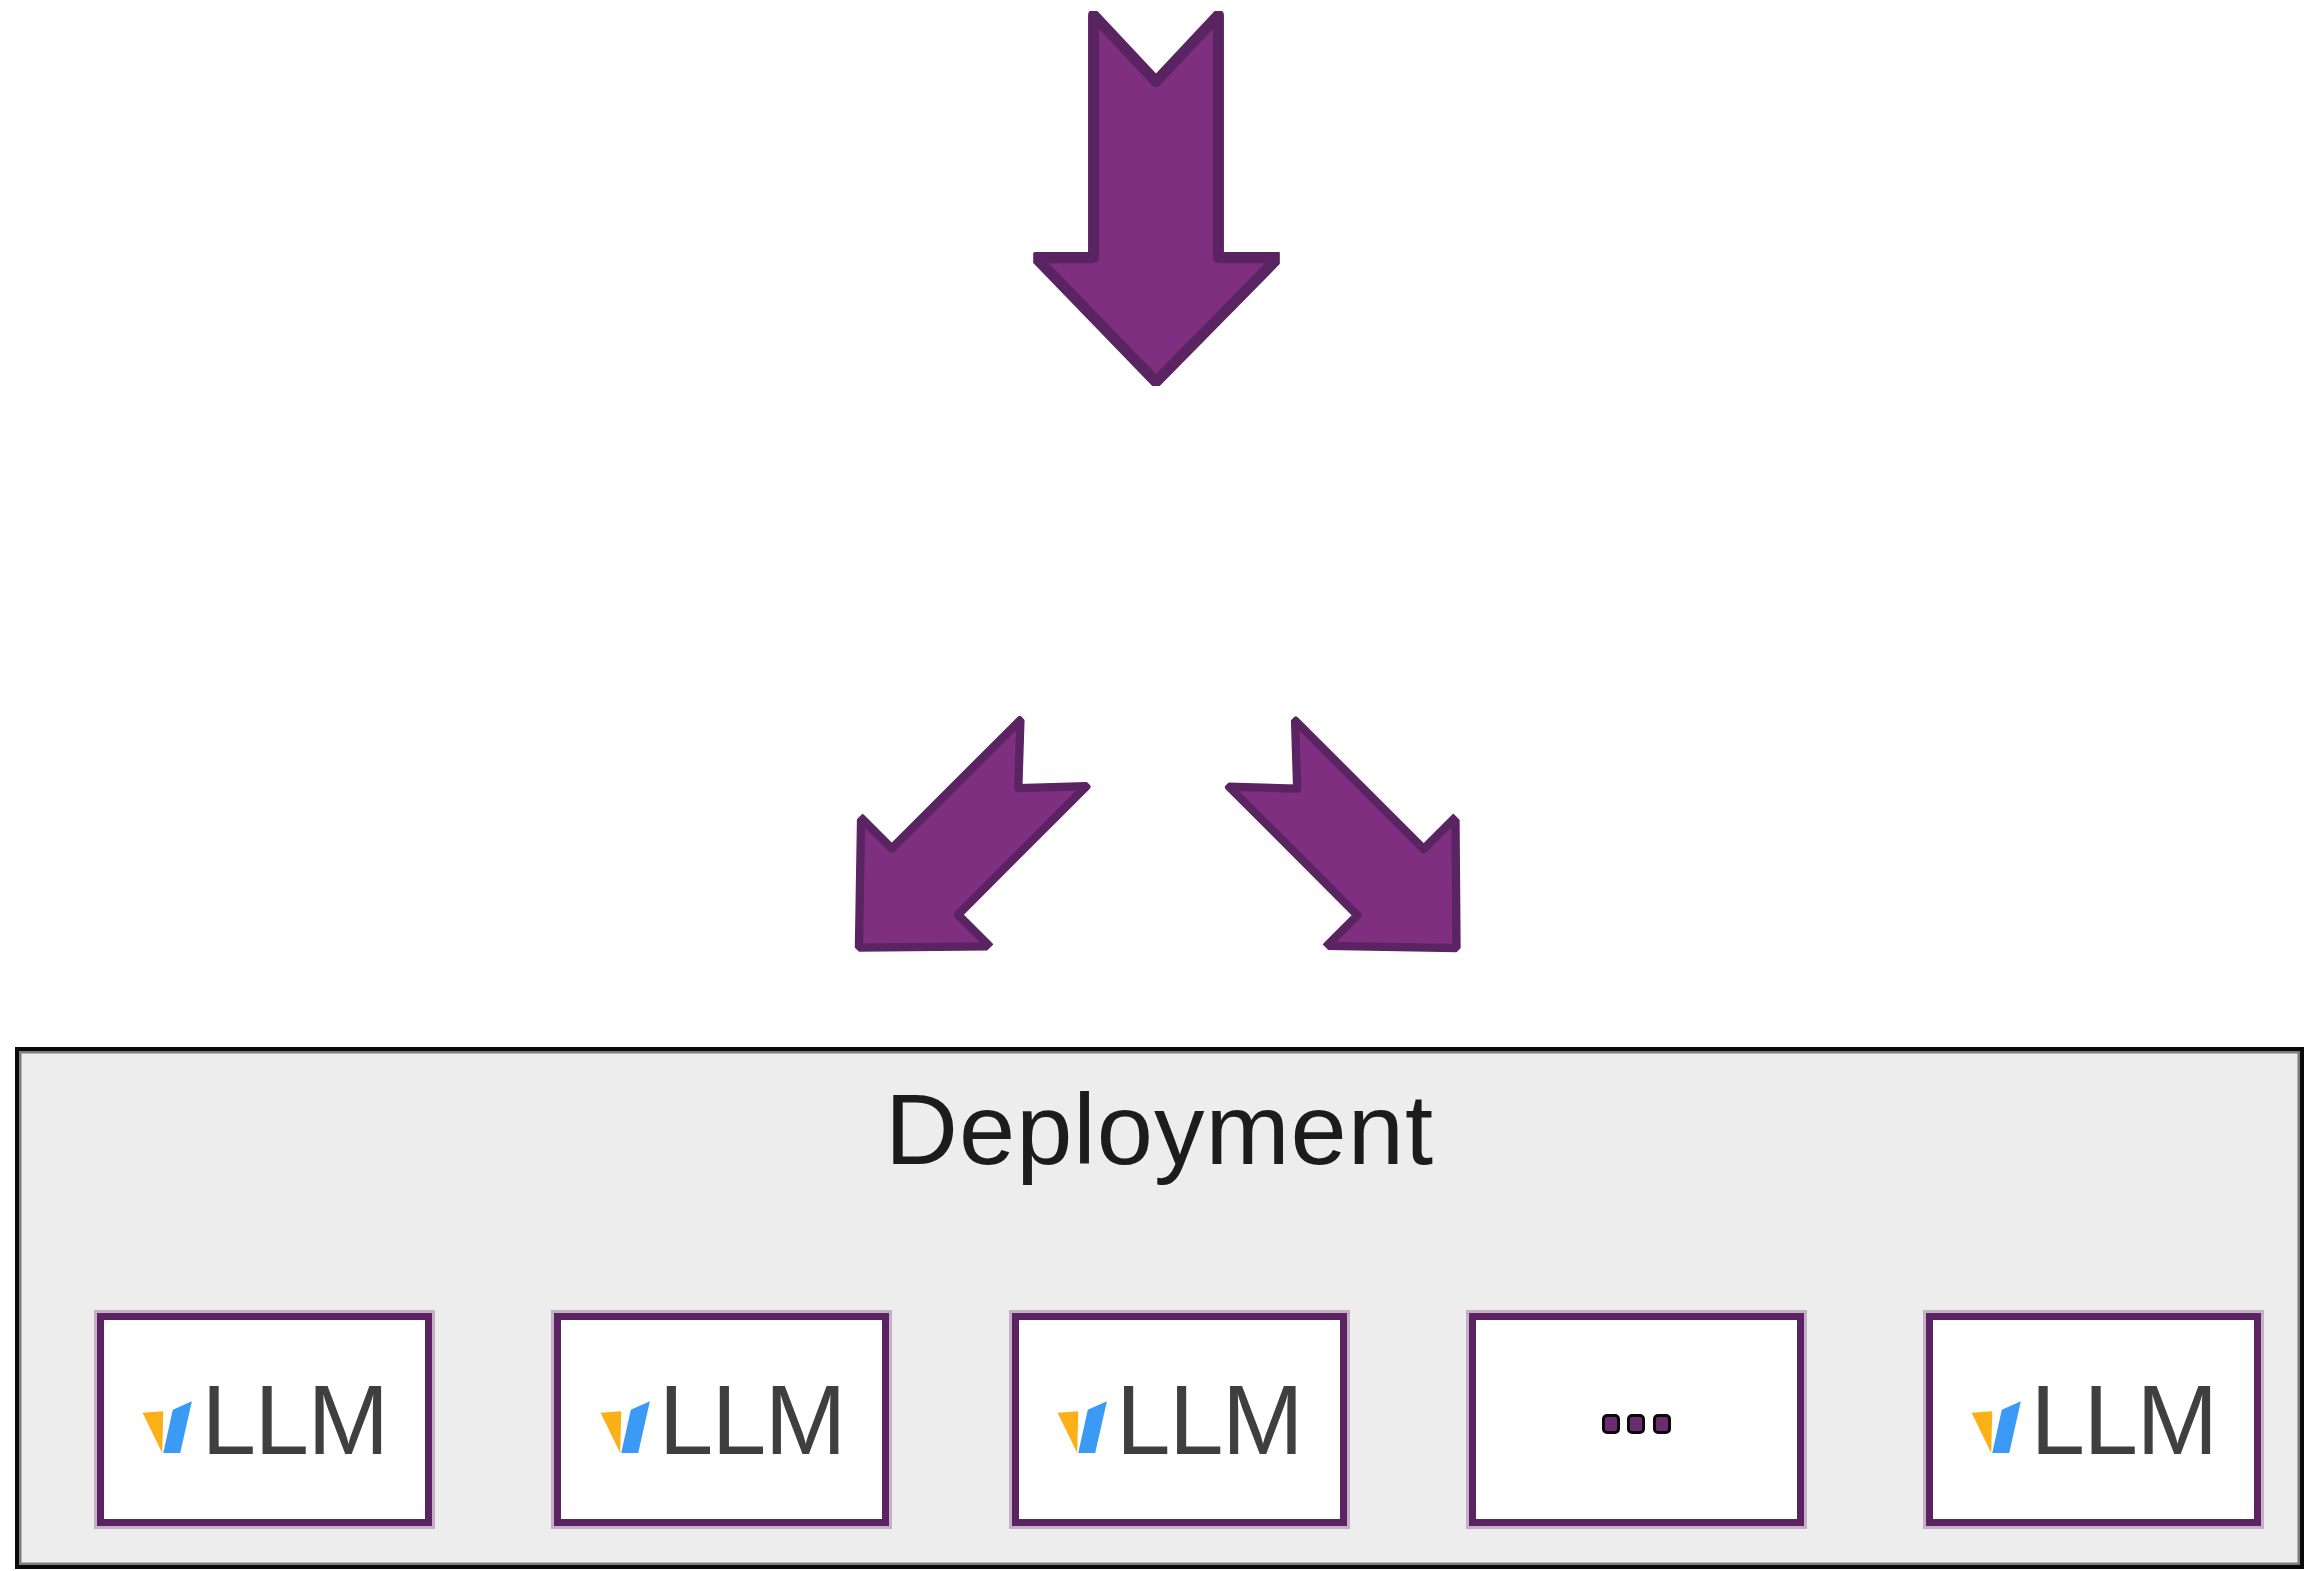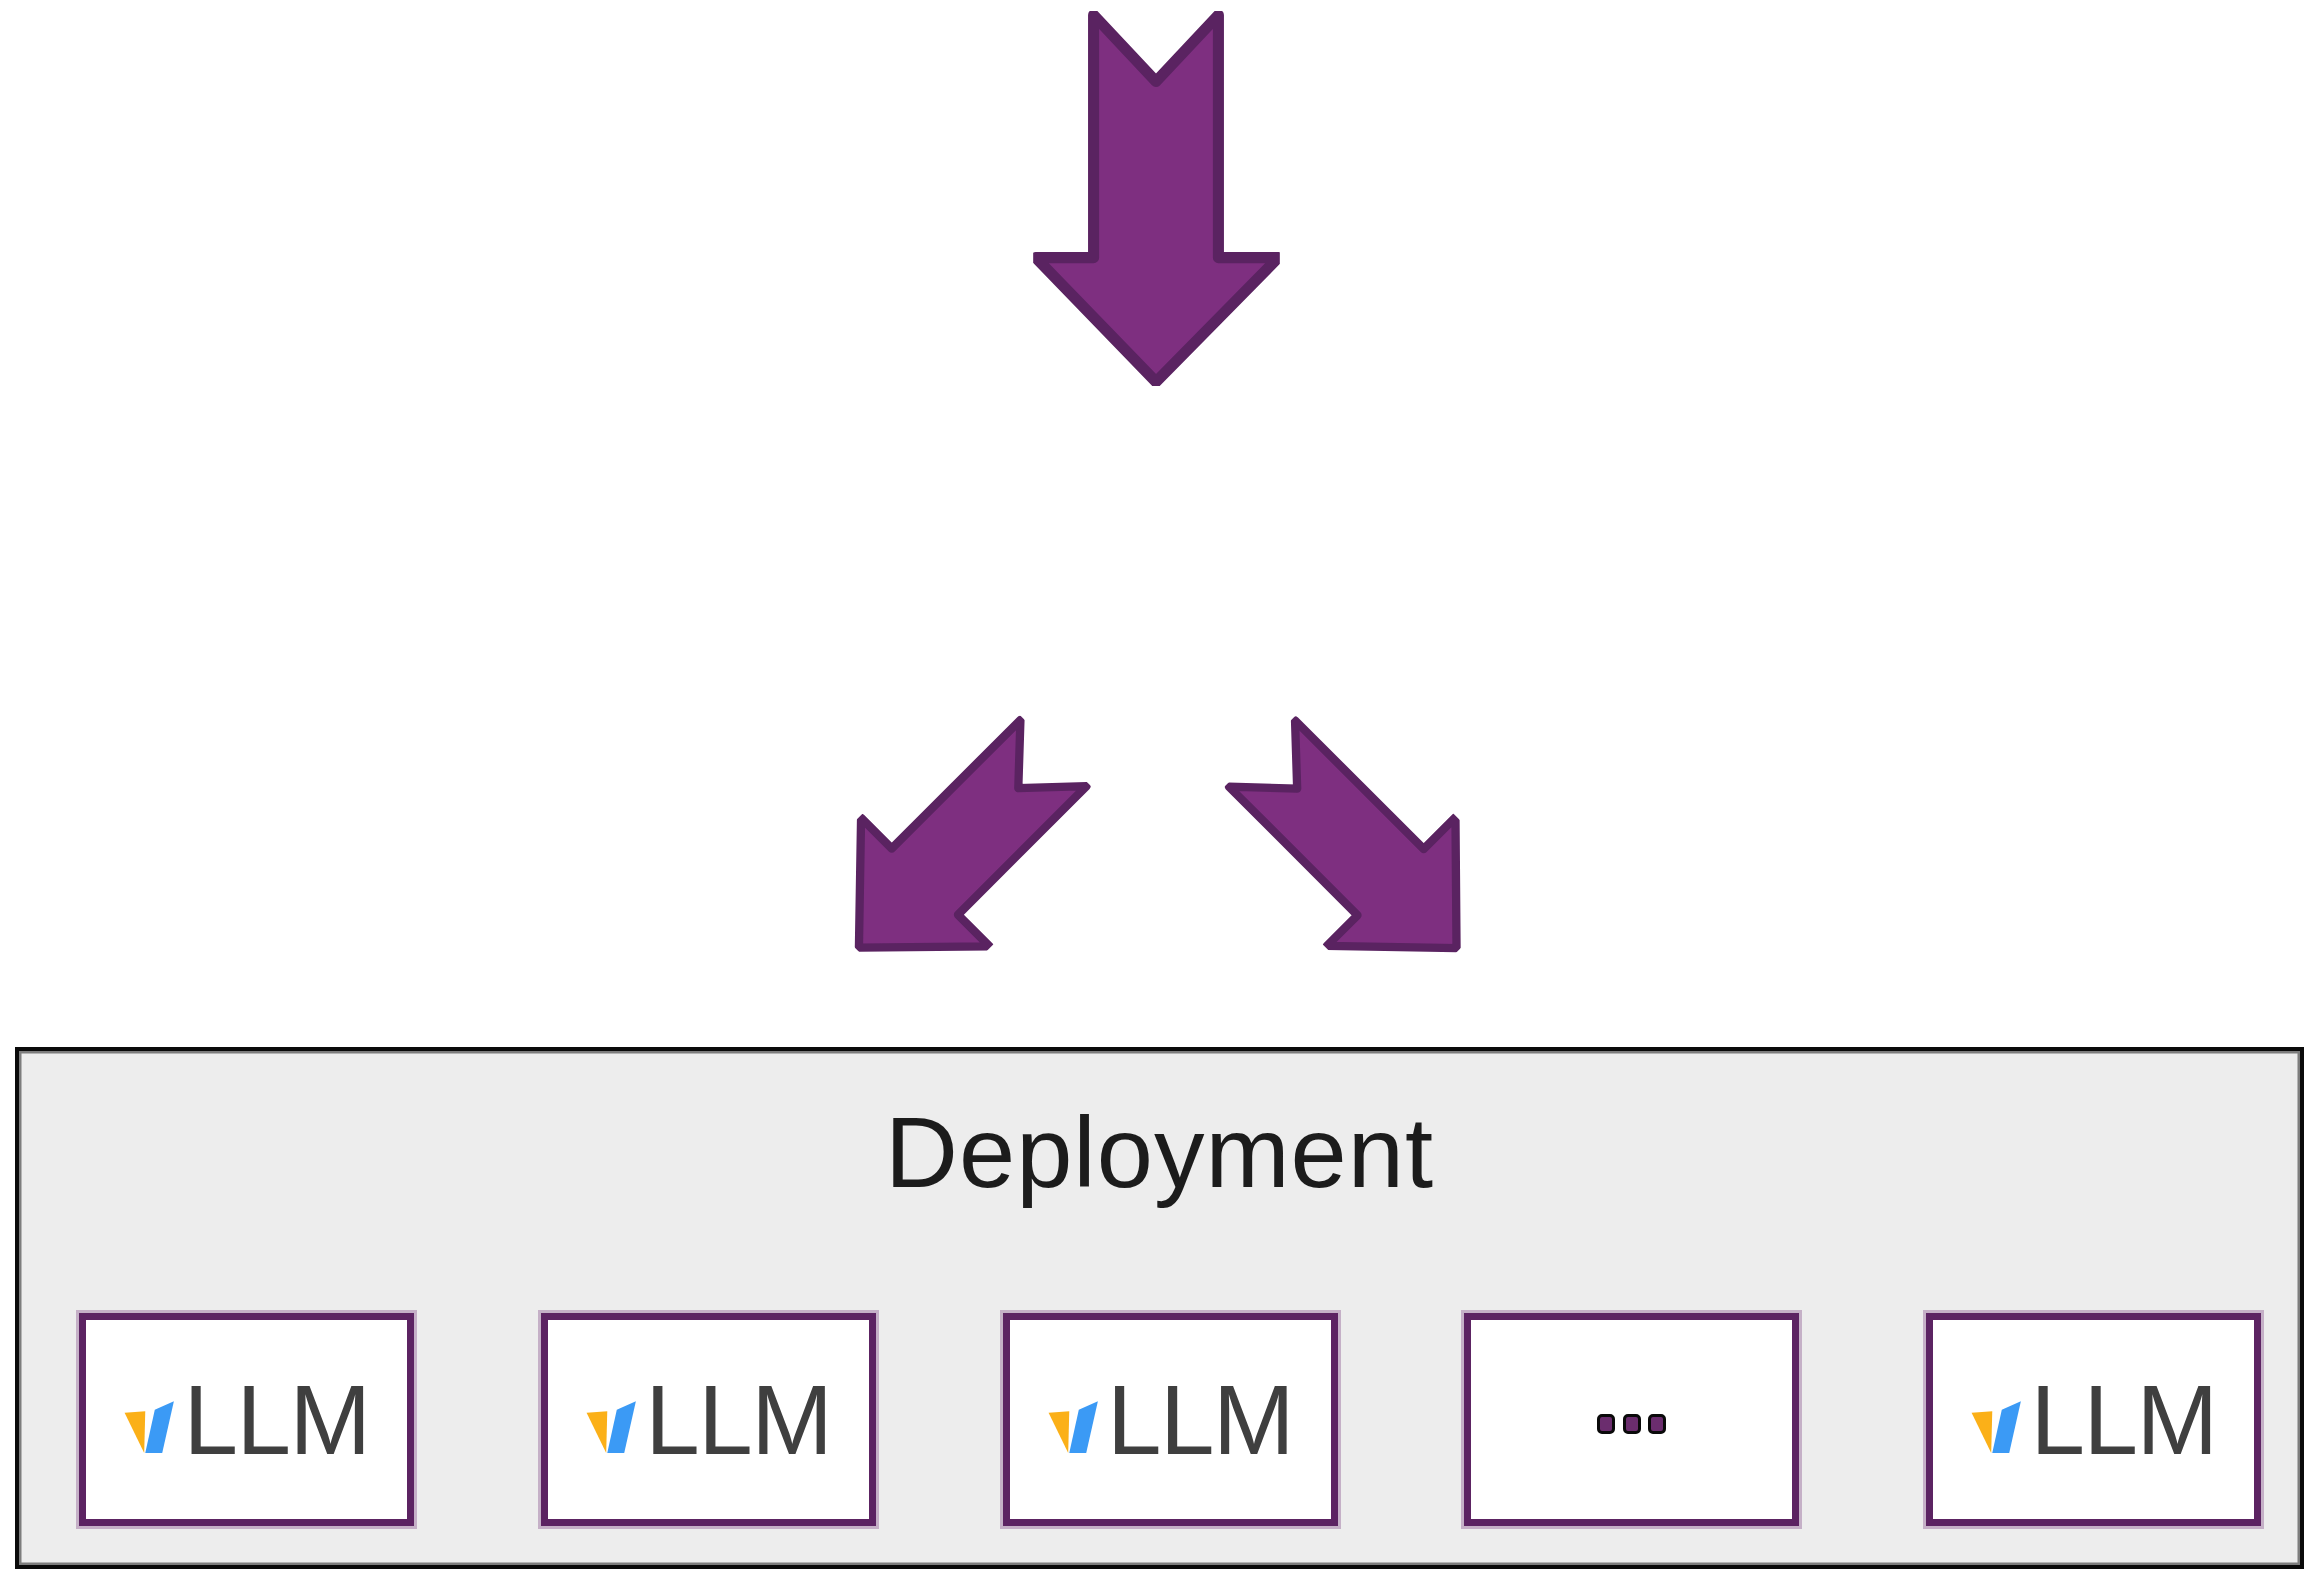"Deployment" #deployment-box .panel-title { margin-top: 51px -> 28px }
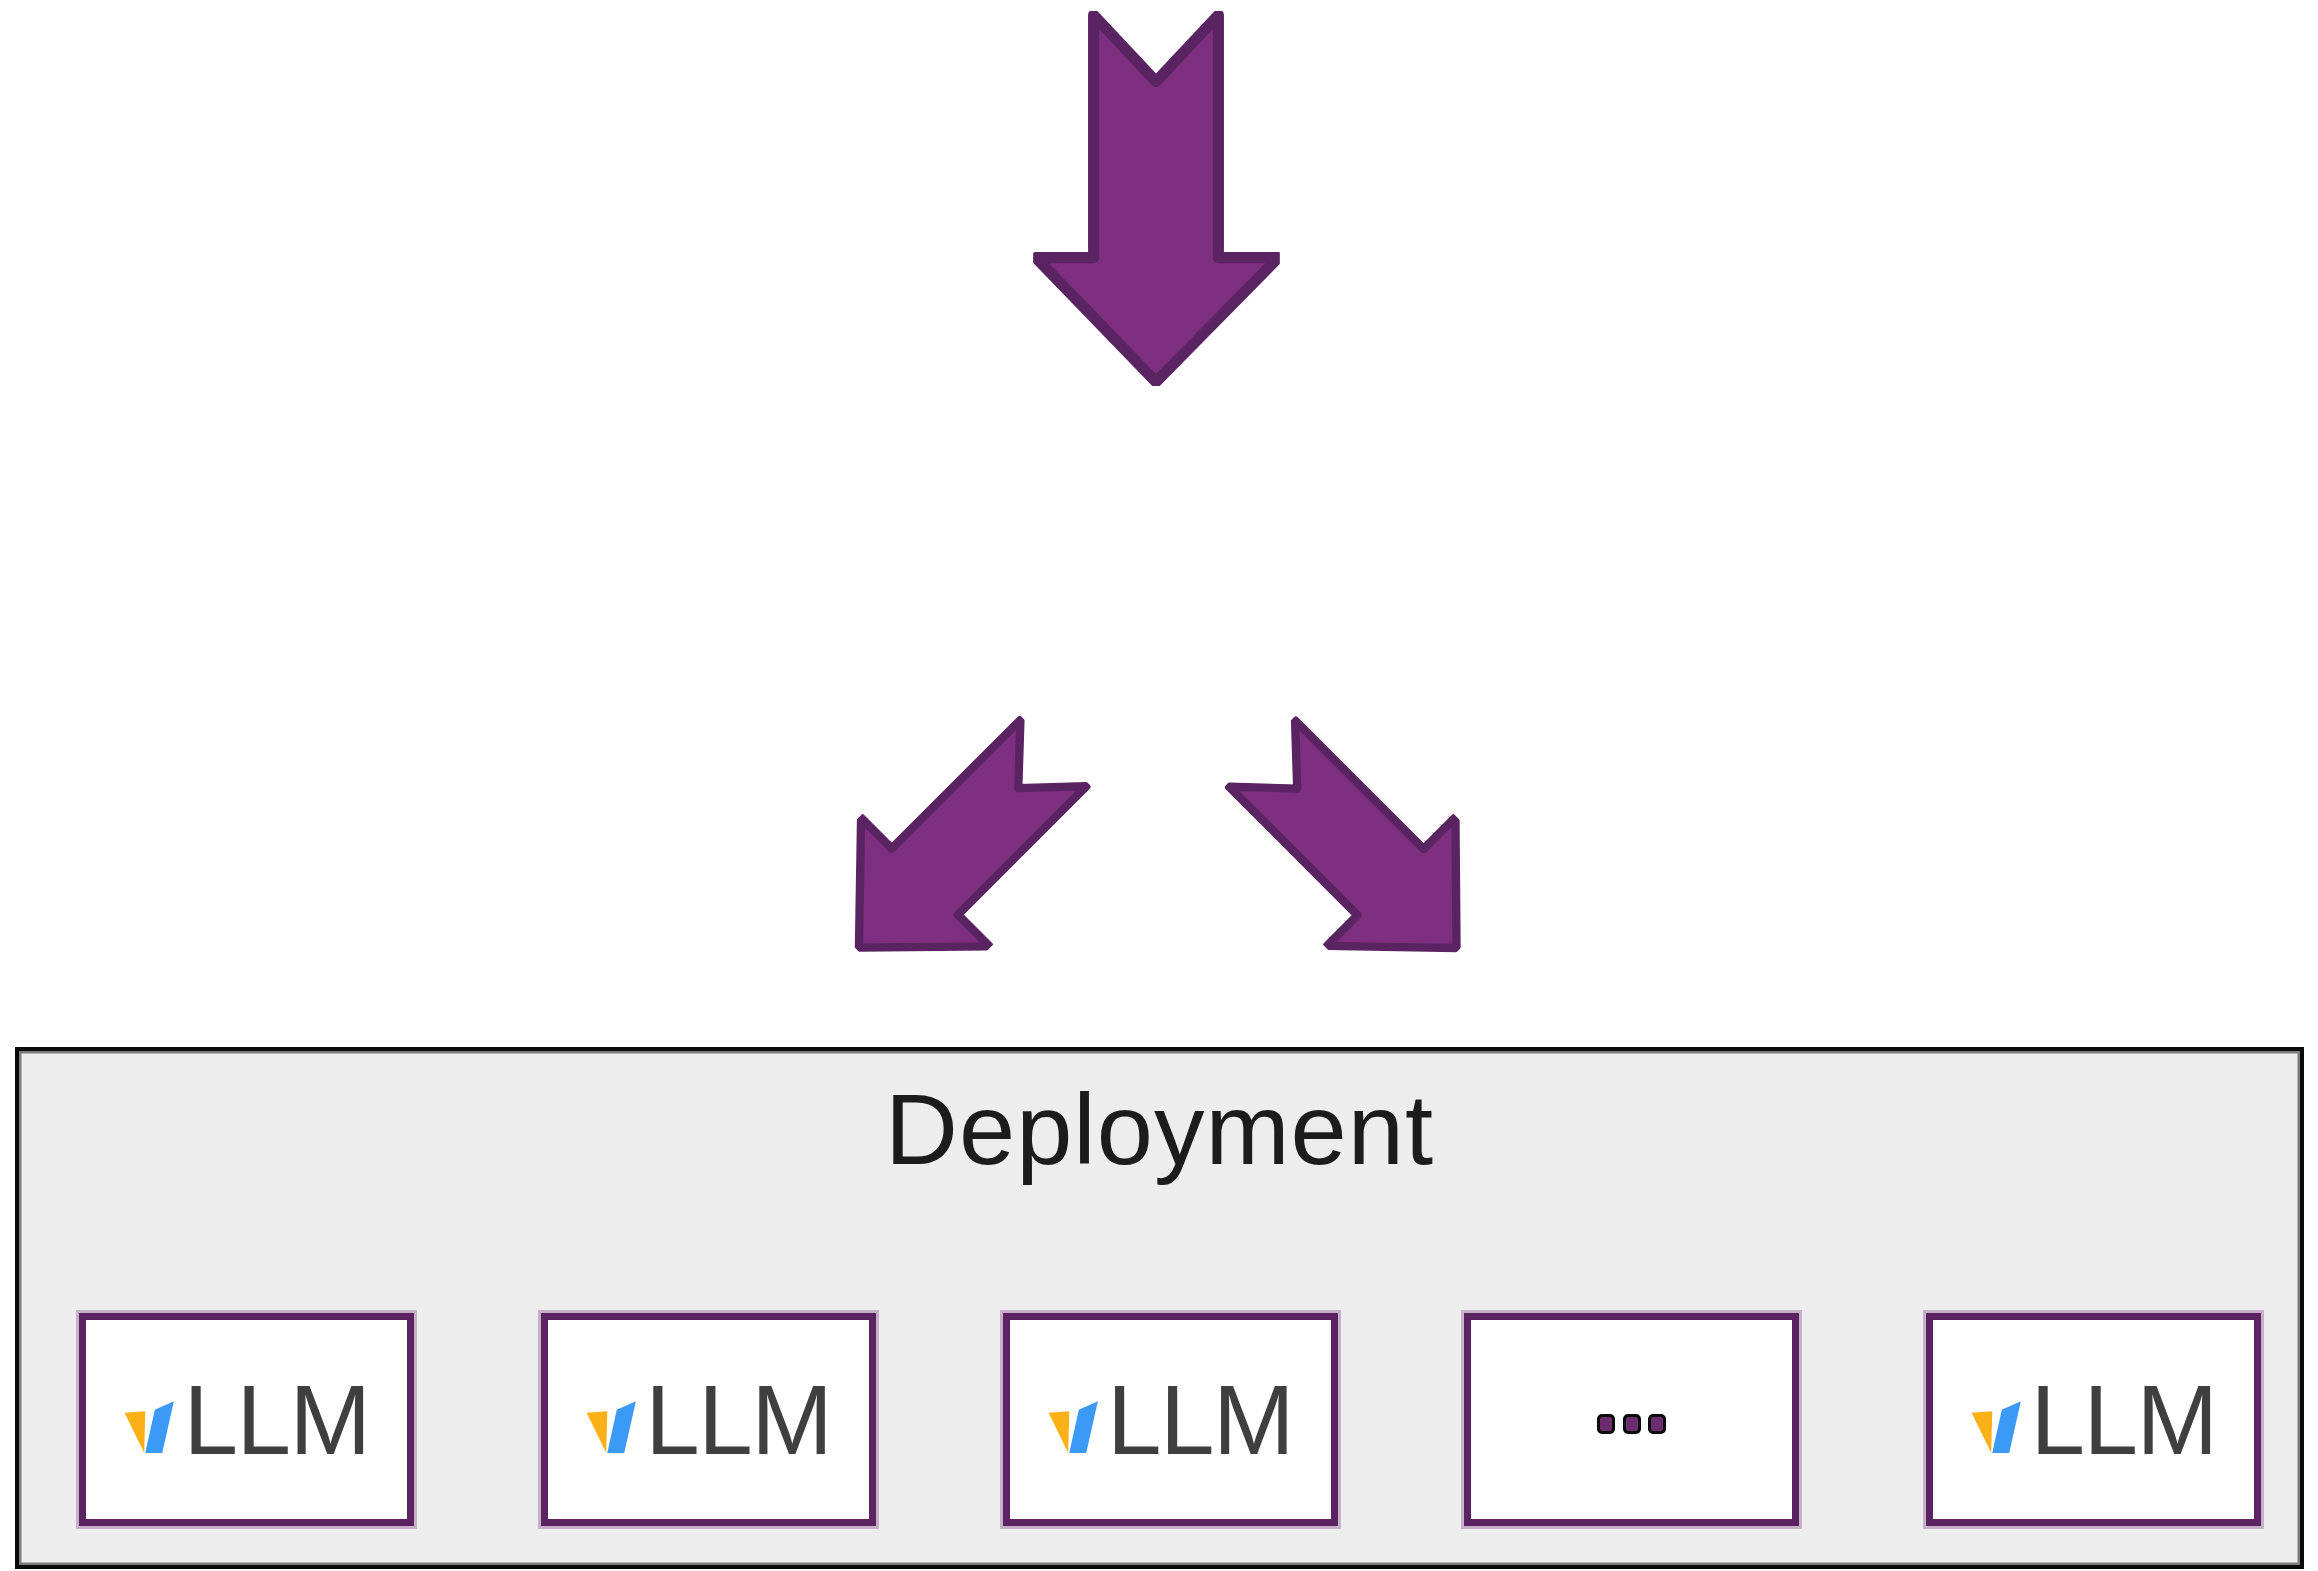"LLM" #instance-row { padding: 0 39px 0 60px -> 0 39px 0 78px }
